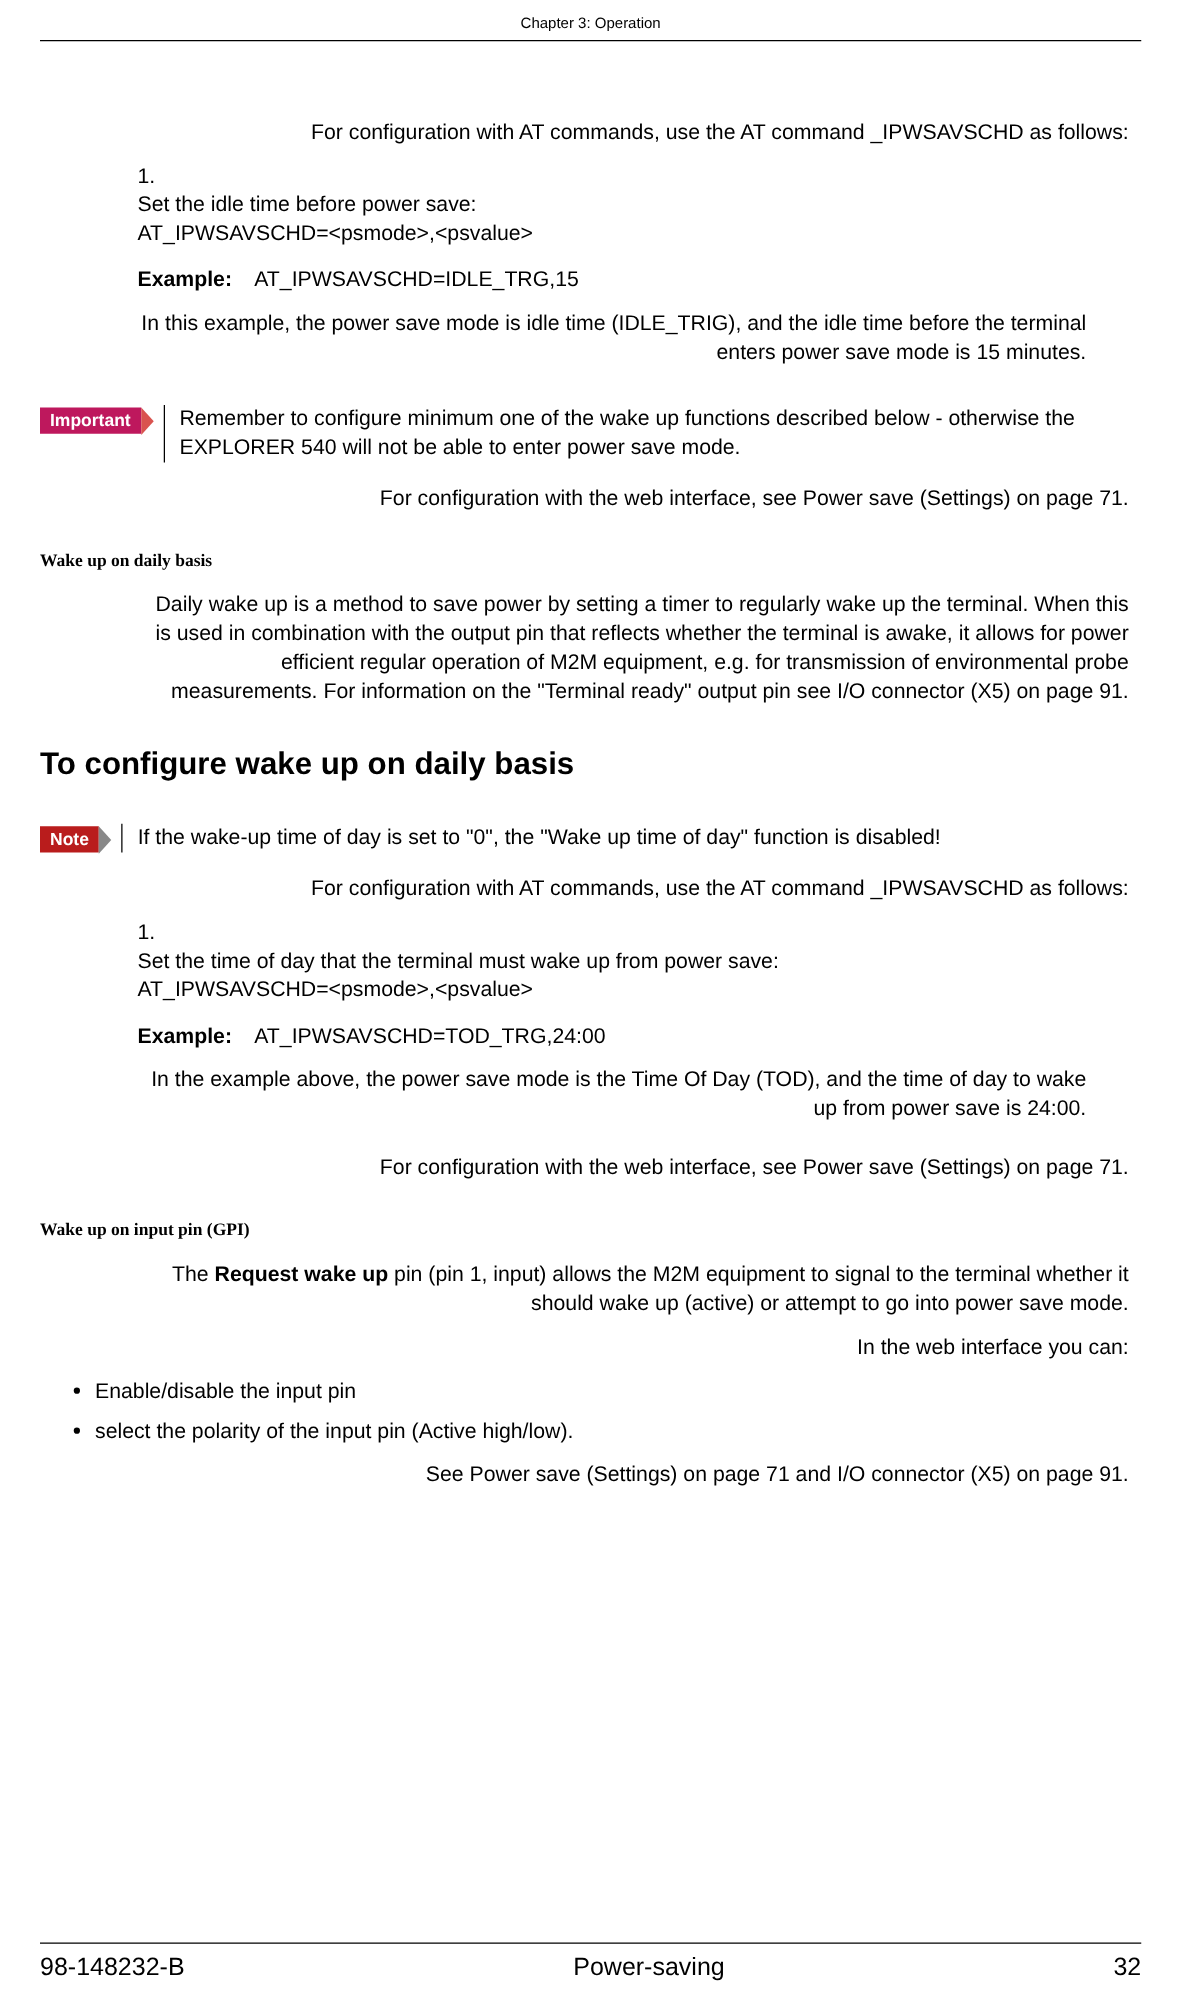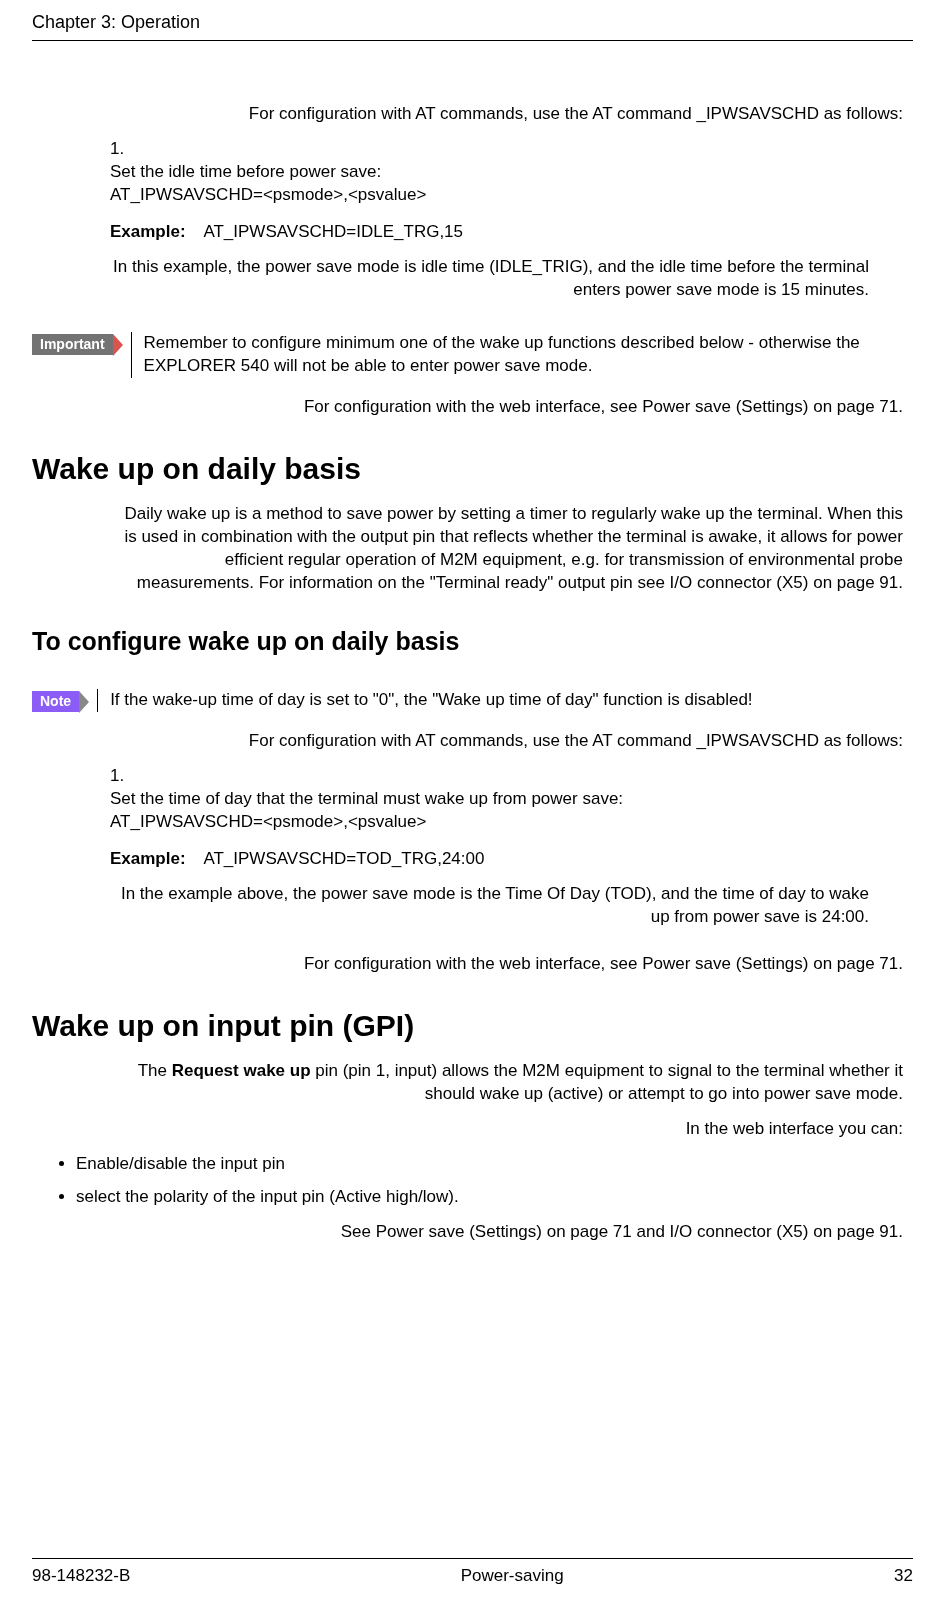"Chapter 3: Operation" .header { font-size: 18px -> 12px; text-align: left -> center }
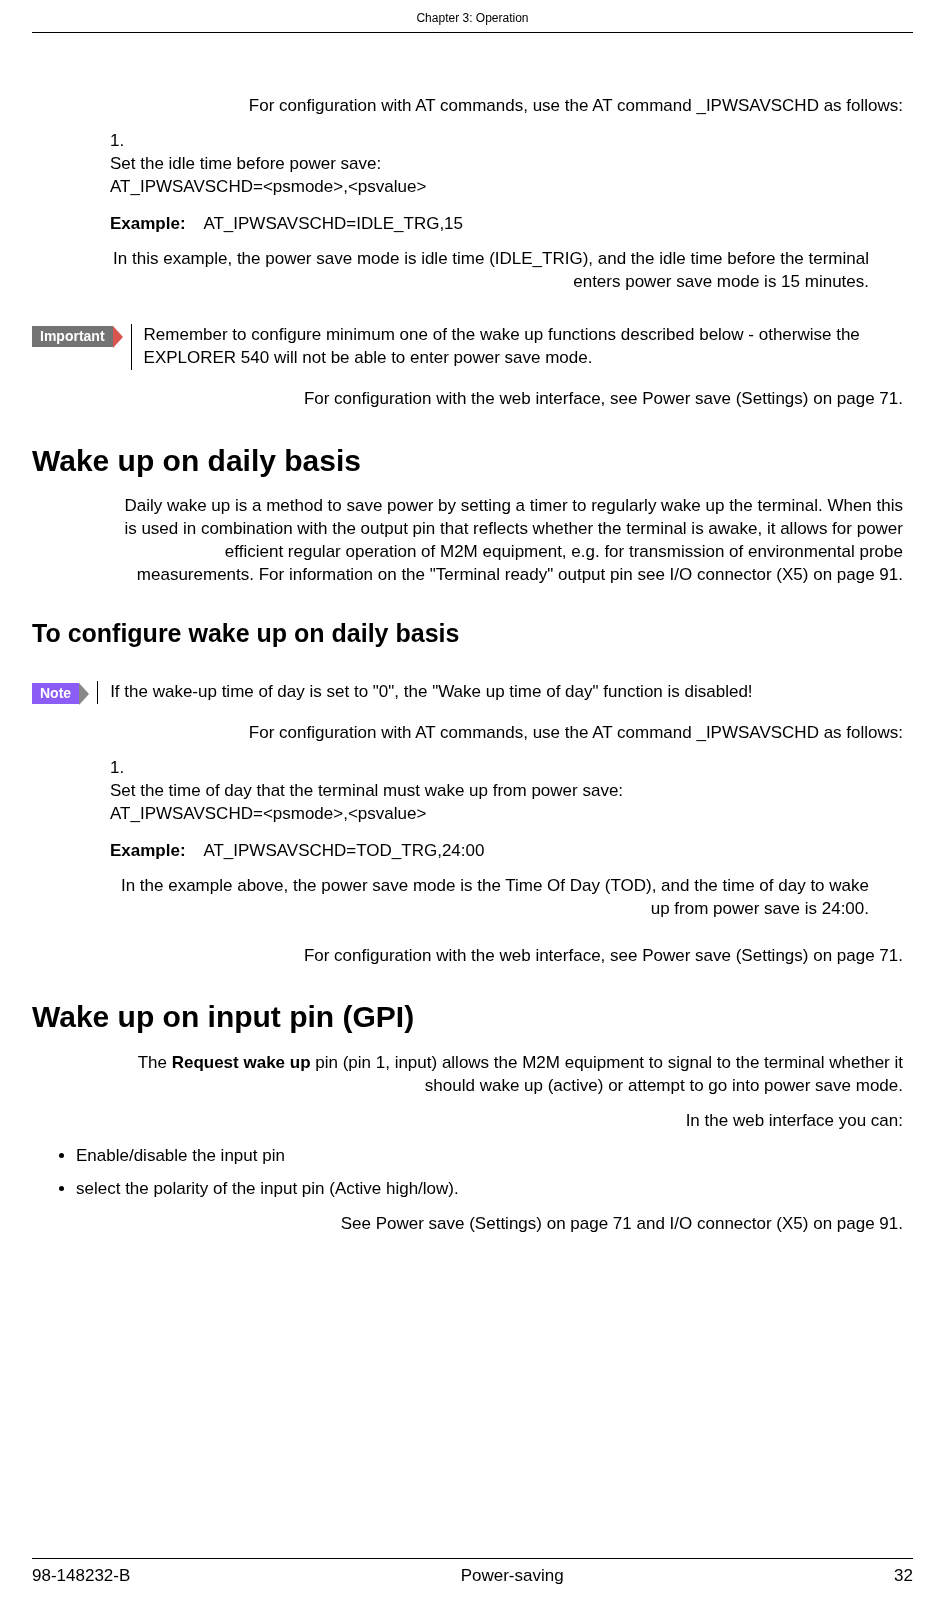"Important" .callout-tag.important { background: #737373 -> #be185d }
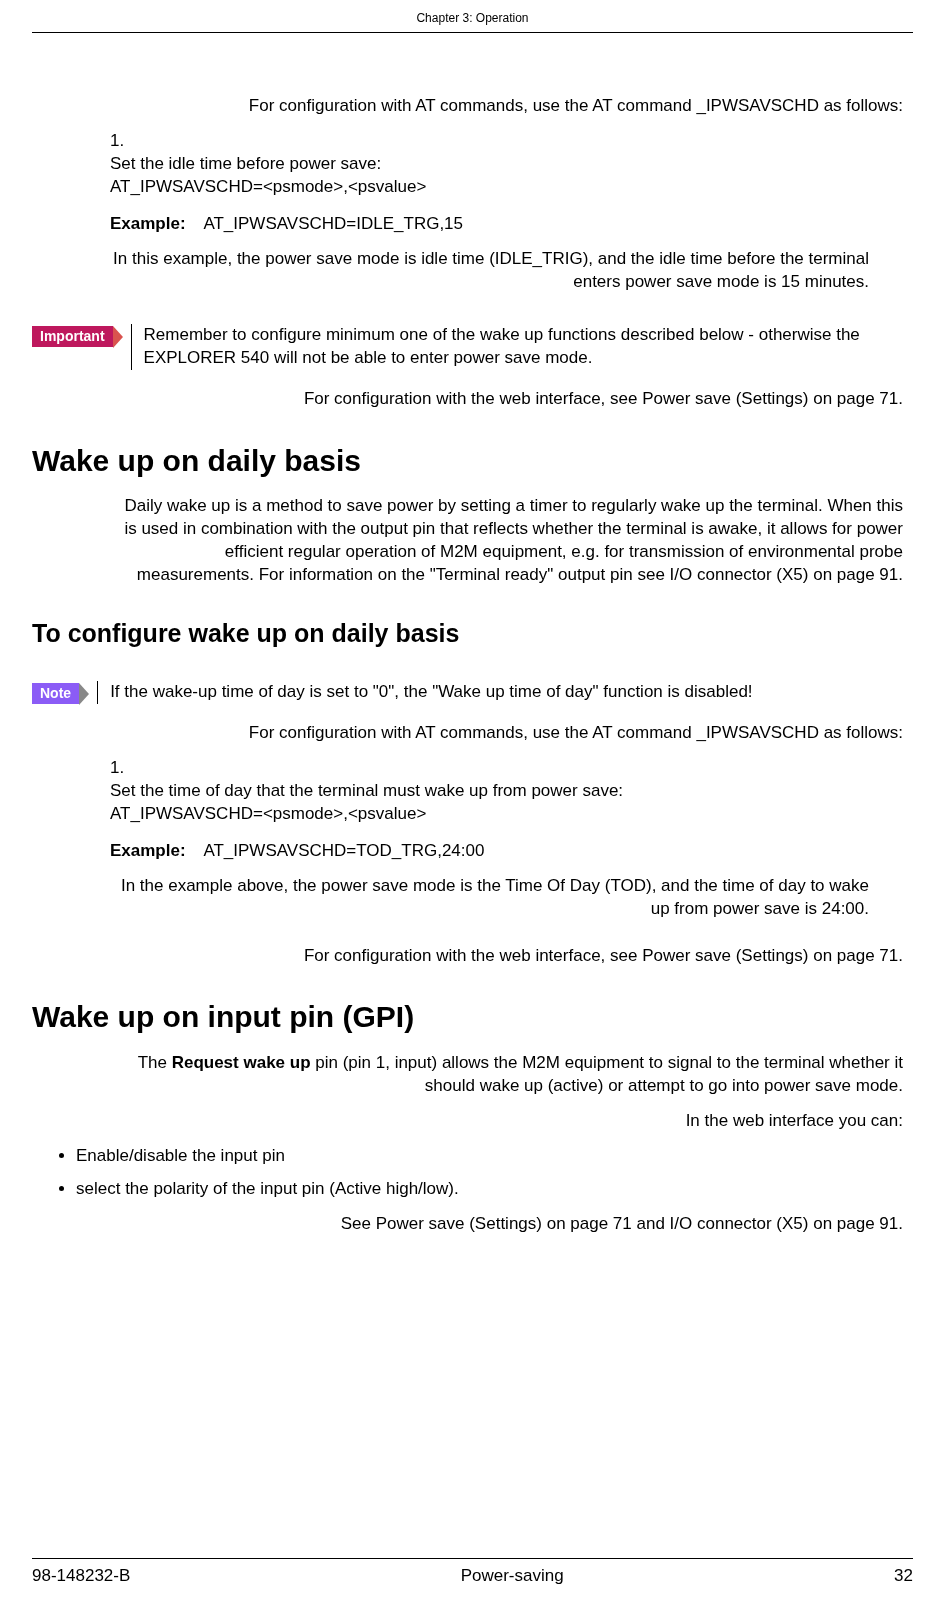"Wake up on daily basis" h2.sect { font-family: Liberation Sans, sans-serif -> Liberation Serif, serif; font-size: 30px -> 14px }
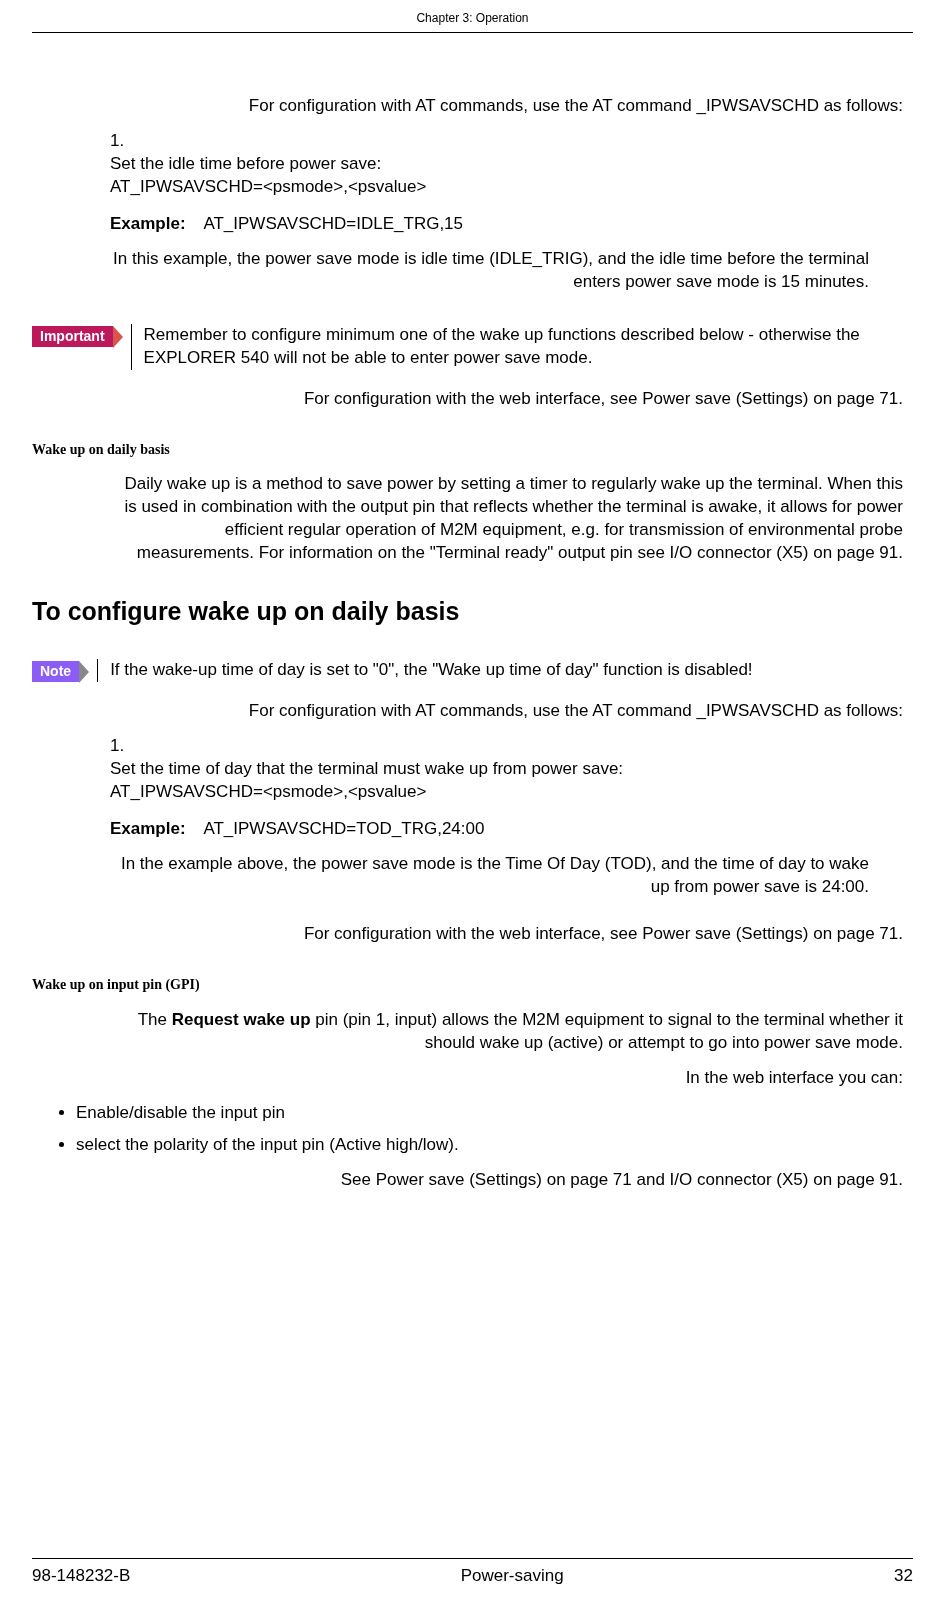"Note" .callout-tag.note { background: #8b5cf6 -> #b91c1c }
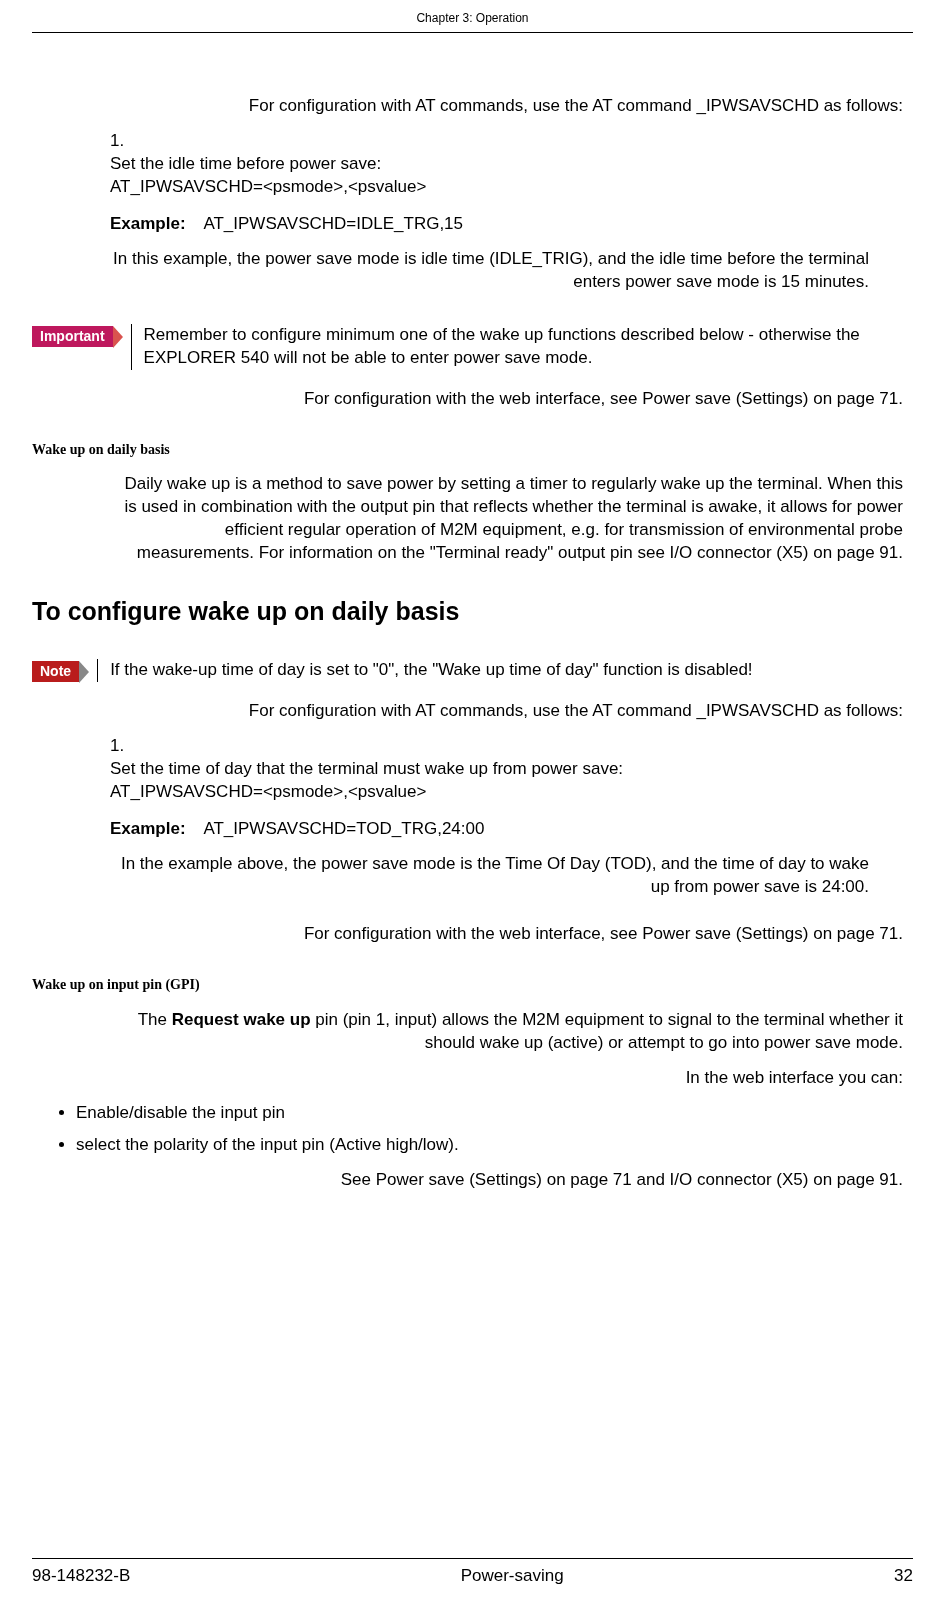"98-148232-B" .footer { font-size: 17px -> 20px }
